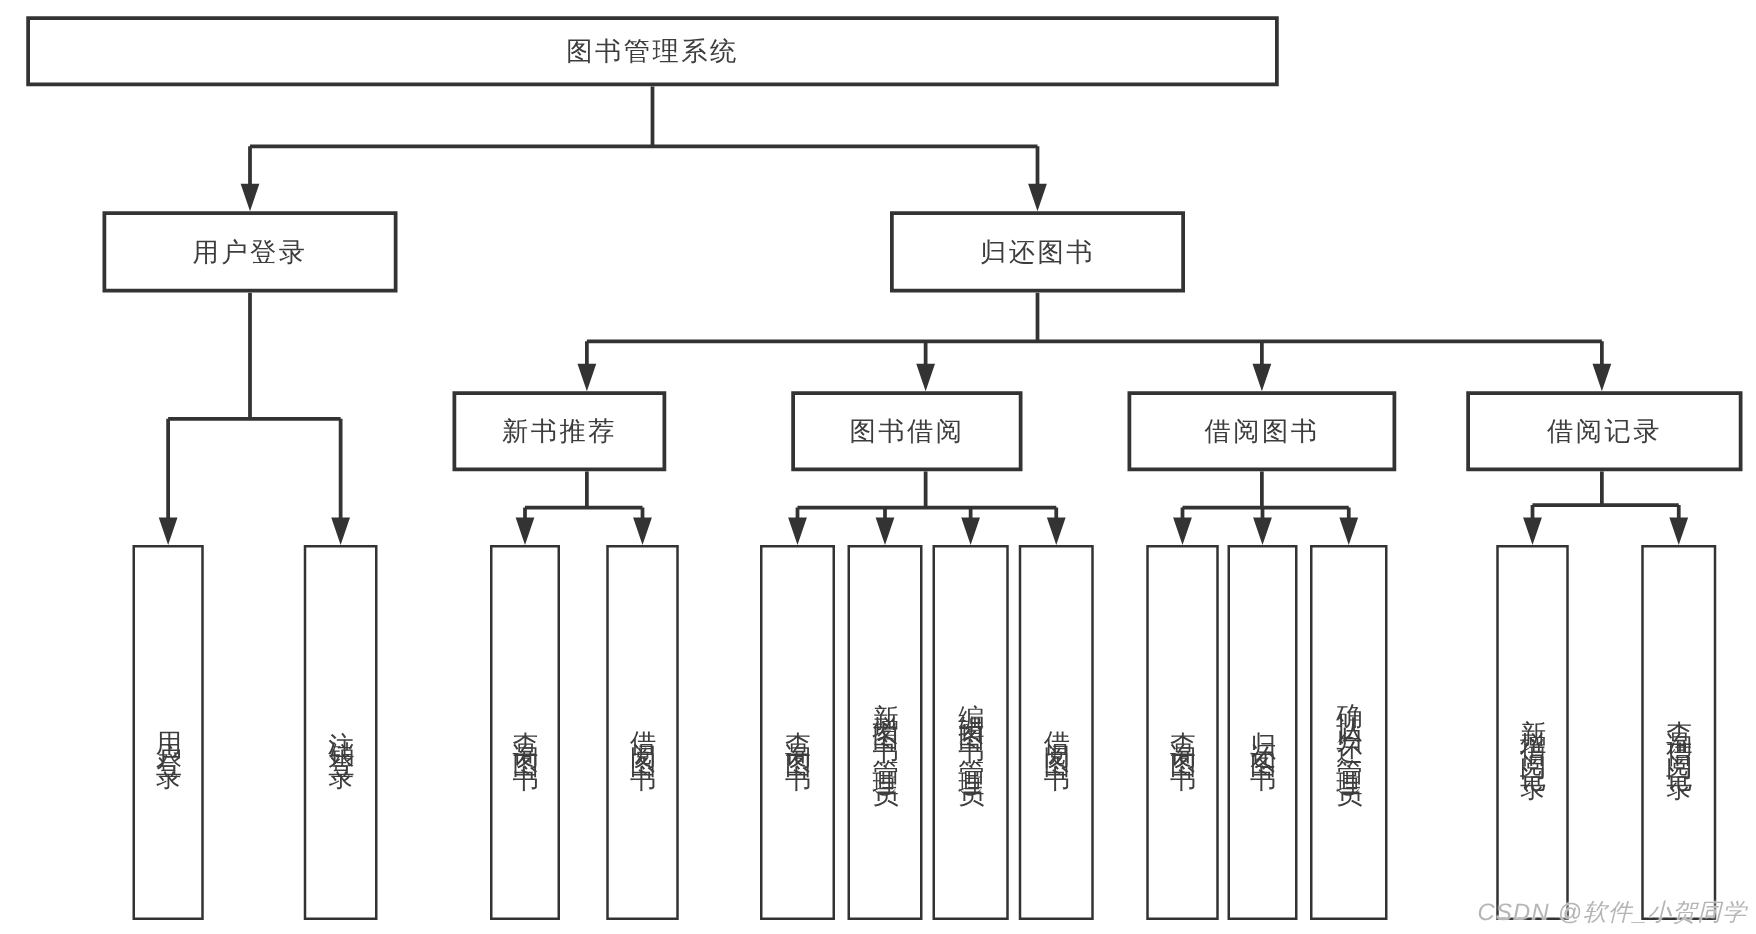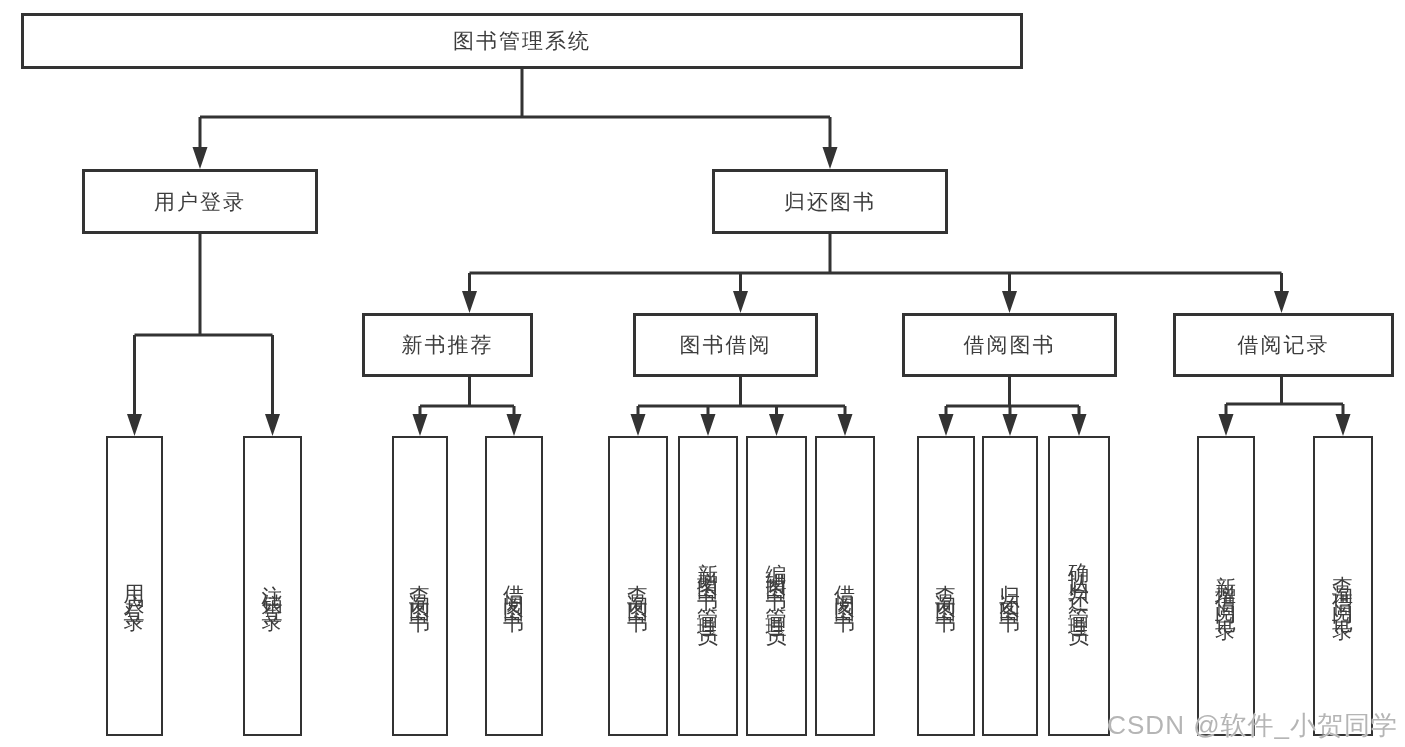"CSDN @软件_小贺同学" .watermark { font-size: 26px -> 19px; font-style: none -> italic }
